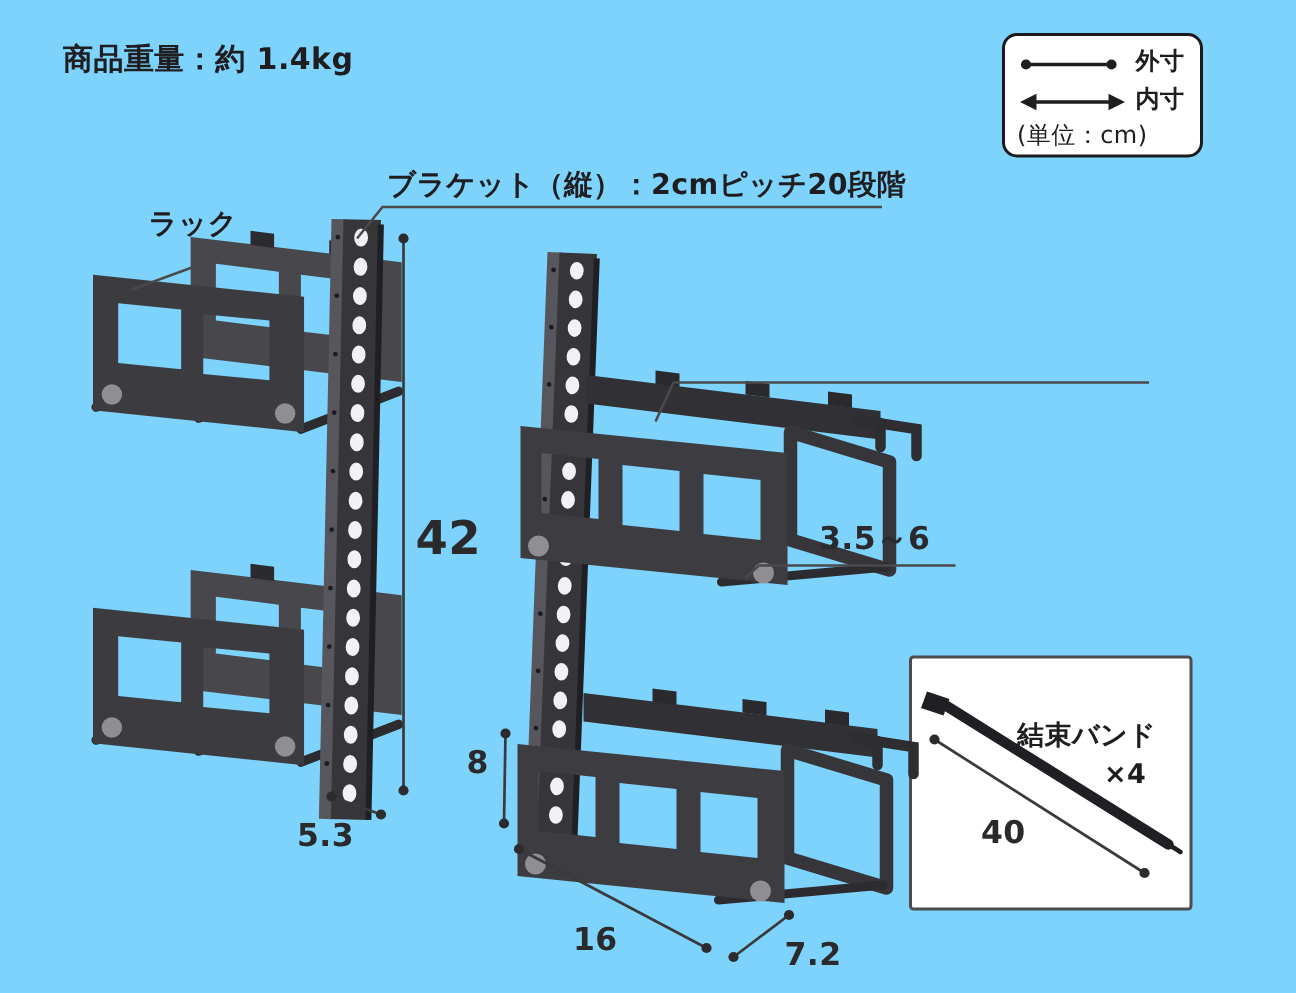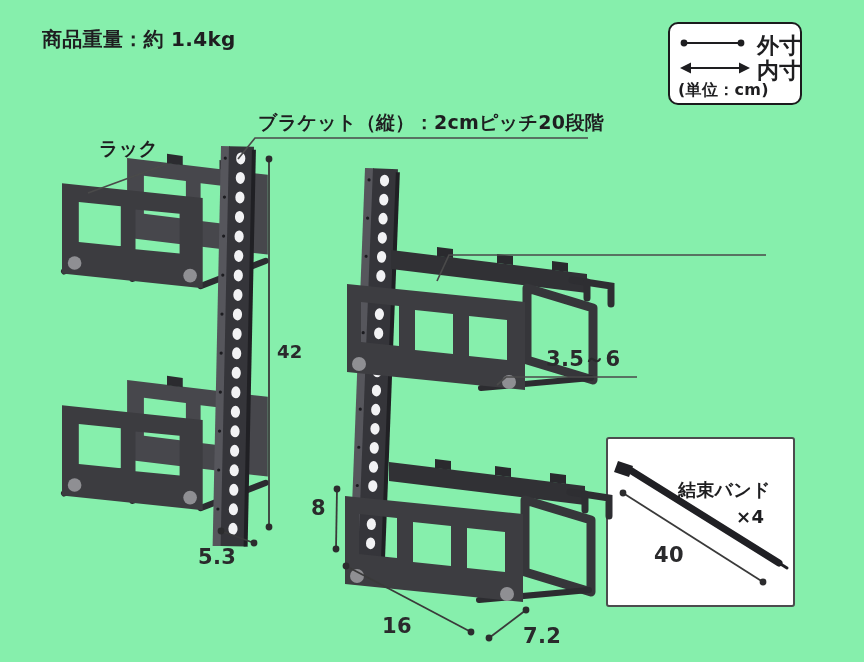"商品重量：約 1.4kg" .canvas { background: #86efac -> #7dd3fc }
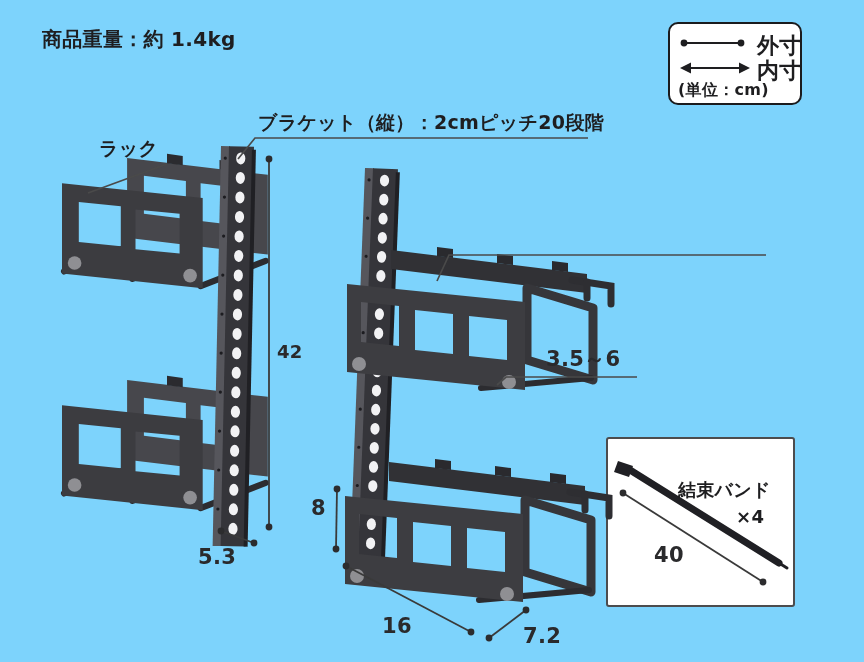"外寸" .legend-lbl { font-size: 22px -> 16px }
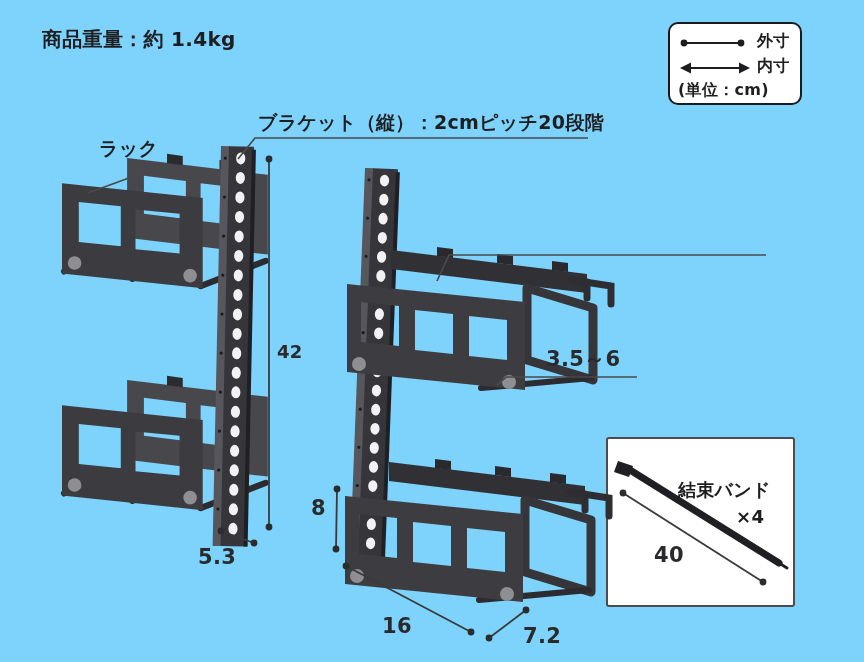"(単位：cm)" .unit-lbl { font-weight: 700 -> 400 }
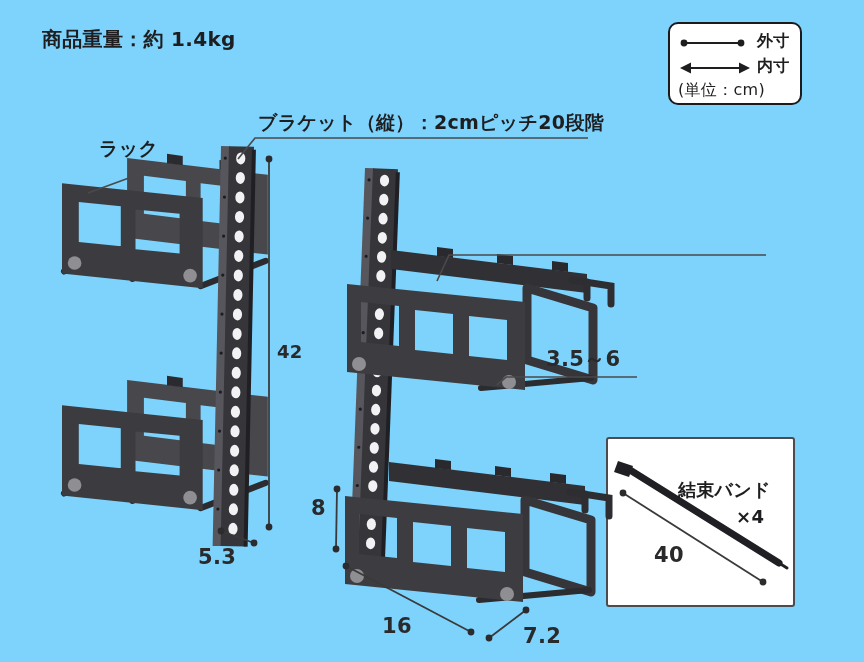"42" .dim-big { font-size: 18px -> 31px }
